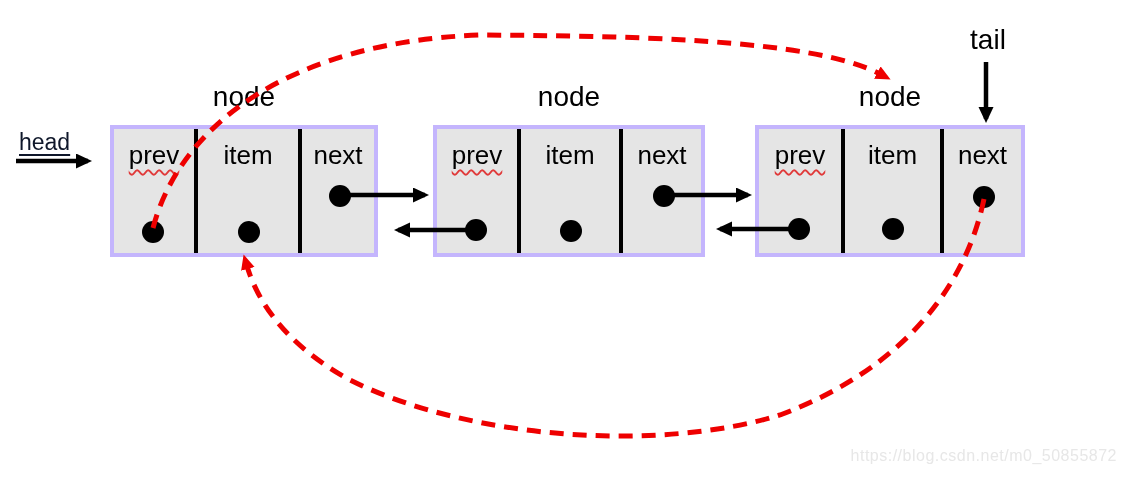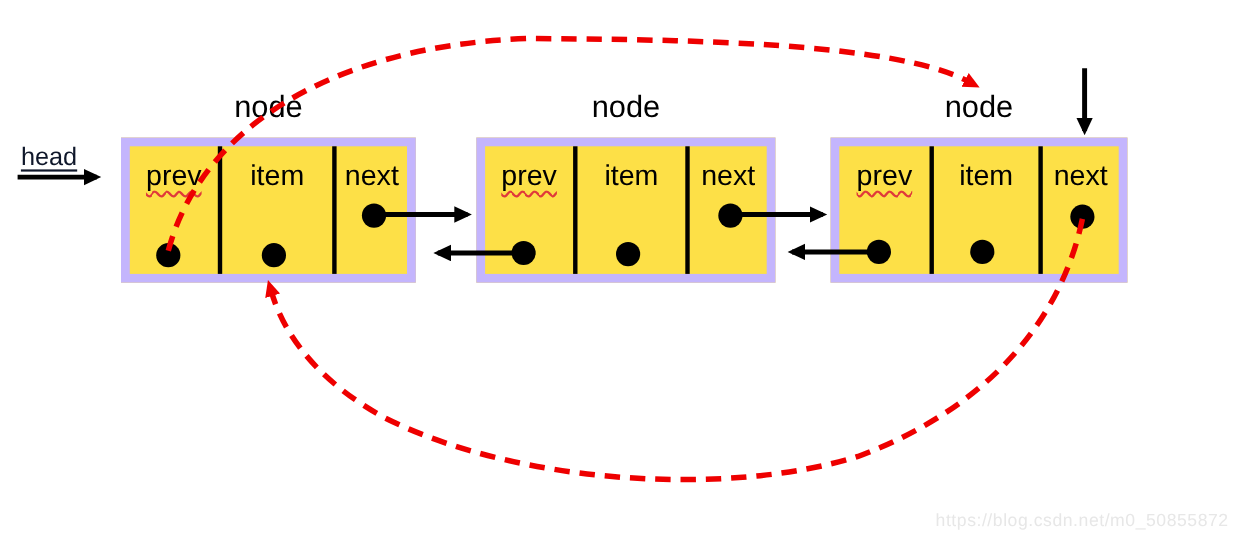"tail" div.tail-label { html: none -> <div>tail</div> }
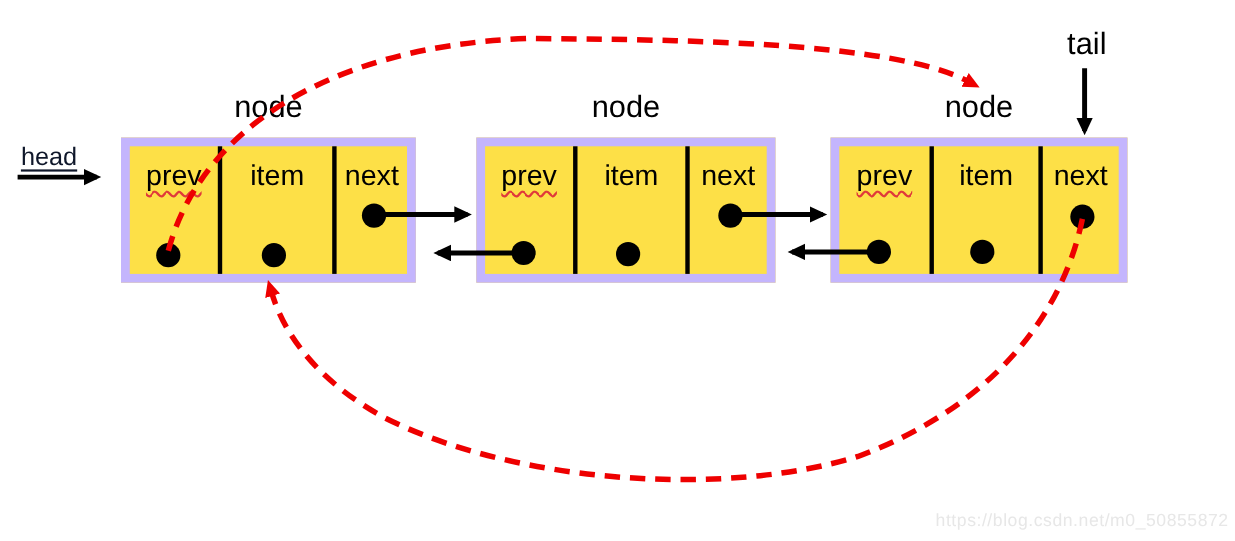"prev" .node-box { background: #fde047 -> #e5e5e5; border: 8px solid #c4b5fd -> 4px solid #c4b5fd }
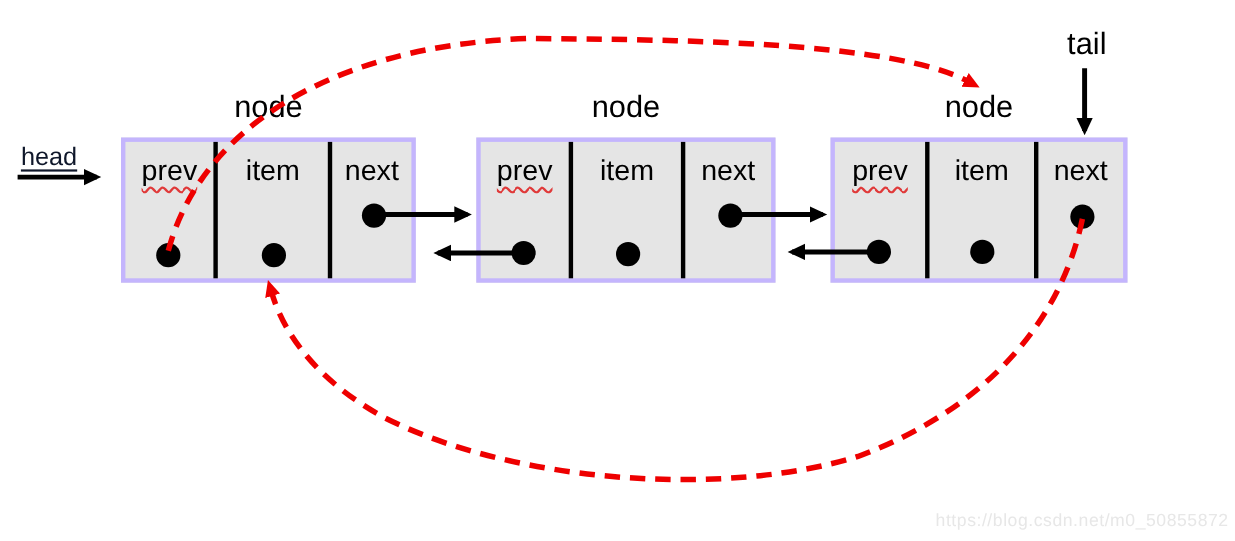"https://blog.csdn.net/m0_50855872" .watermark { bottom: 9px -> 27px }
